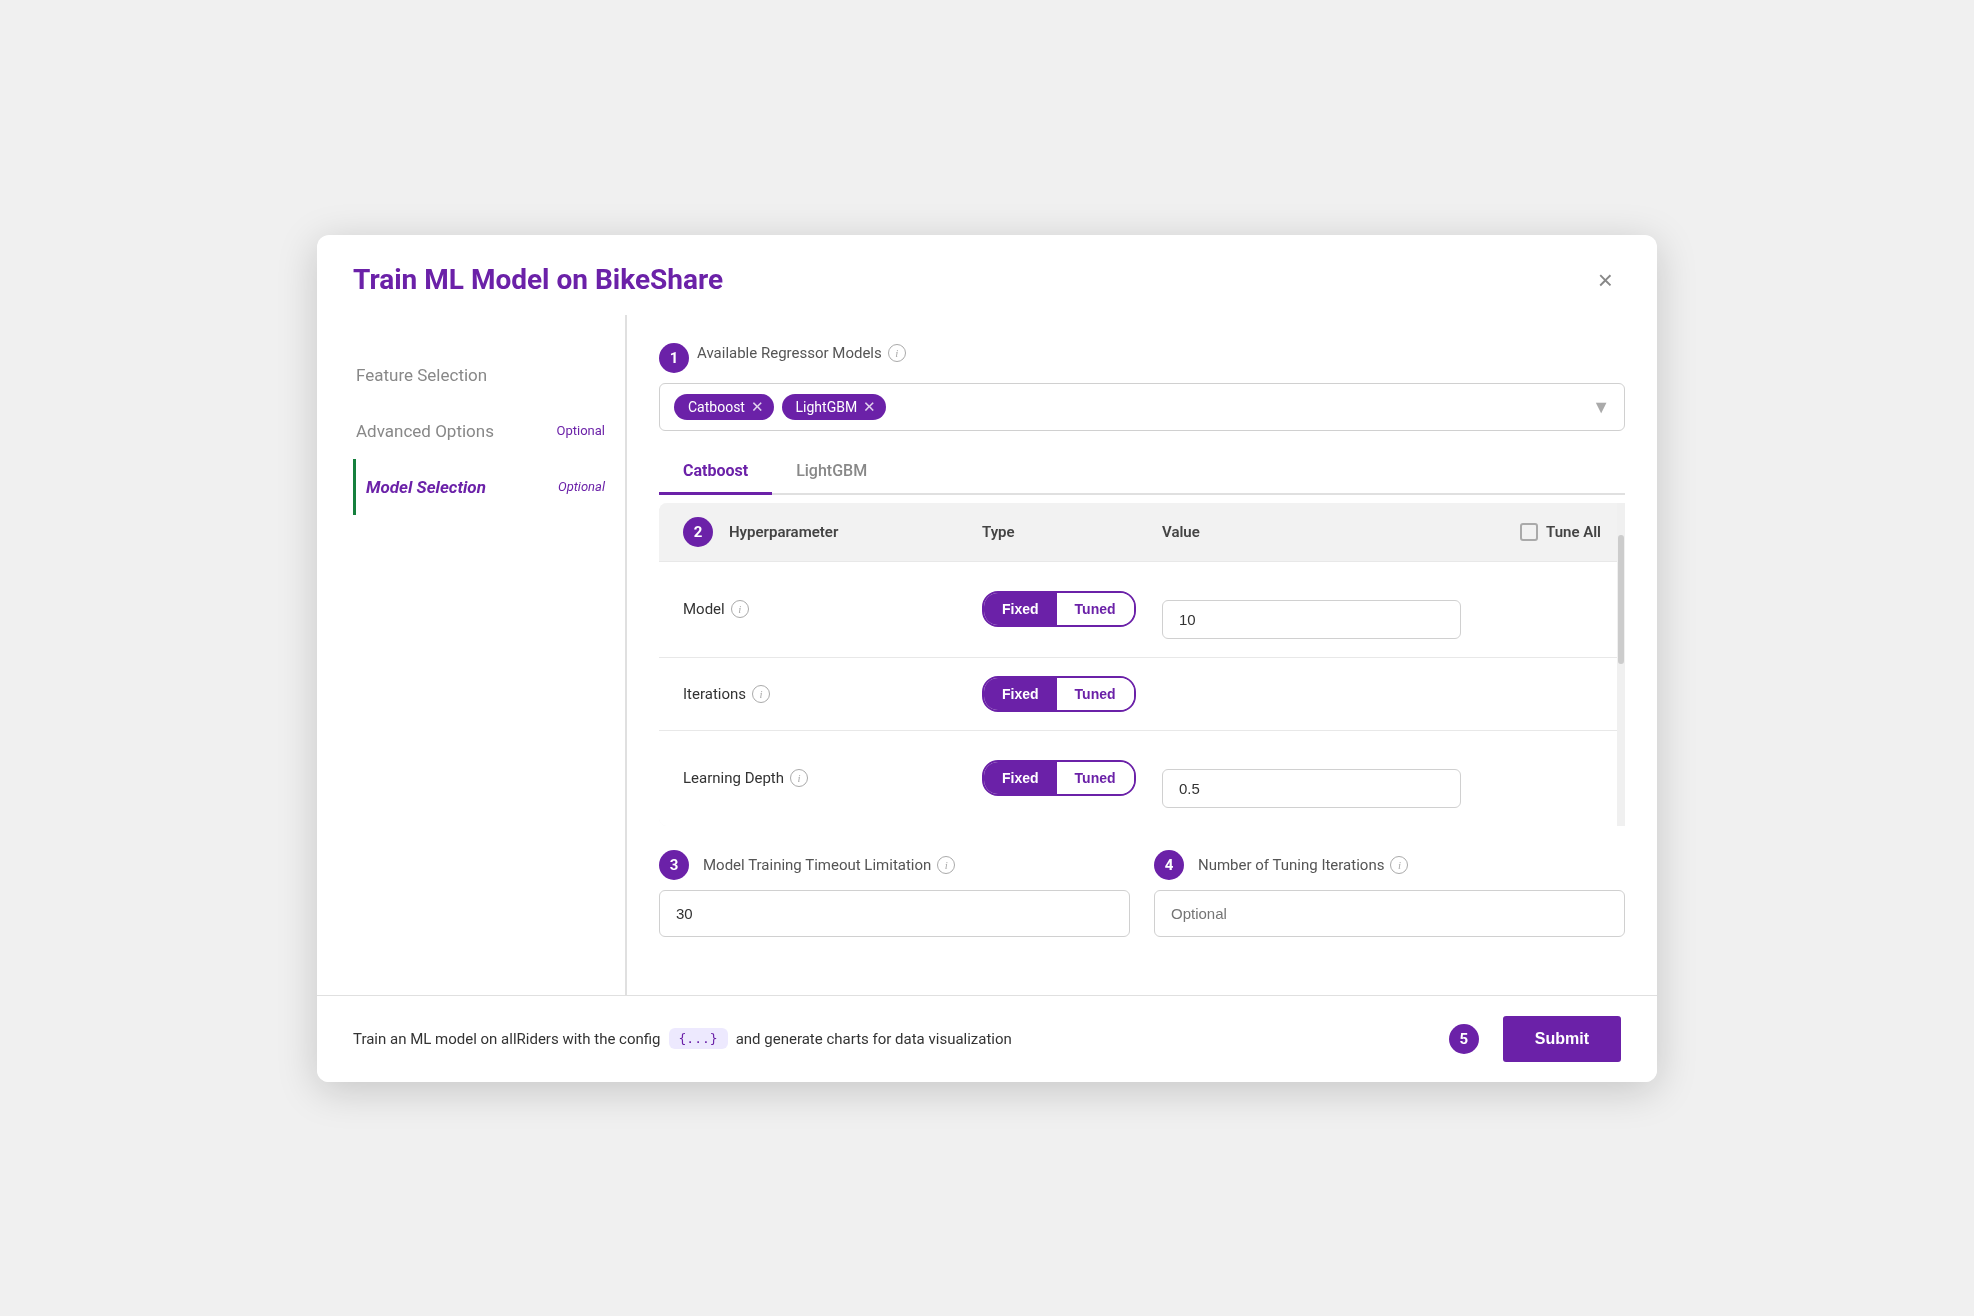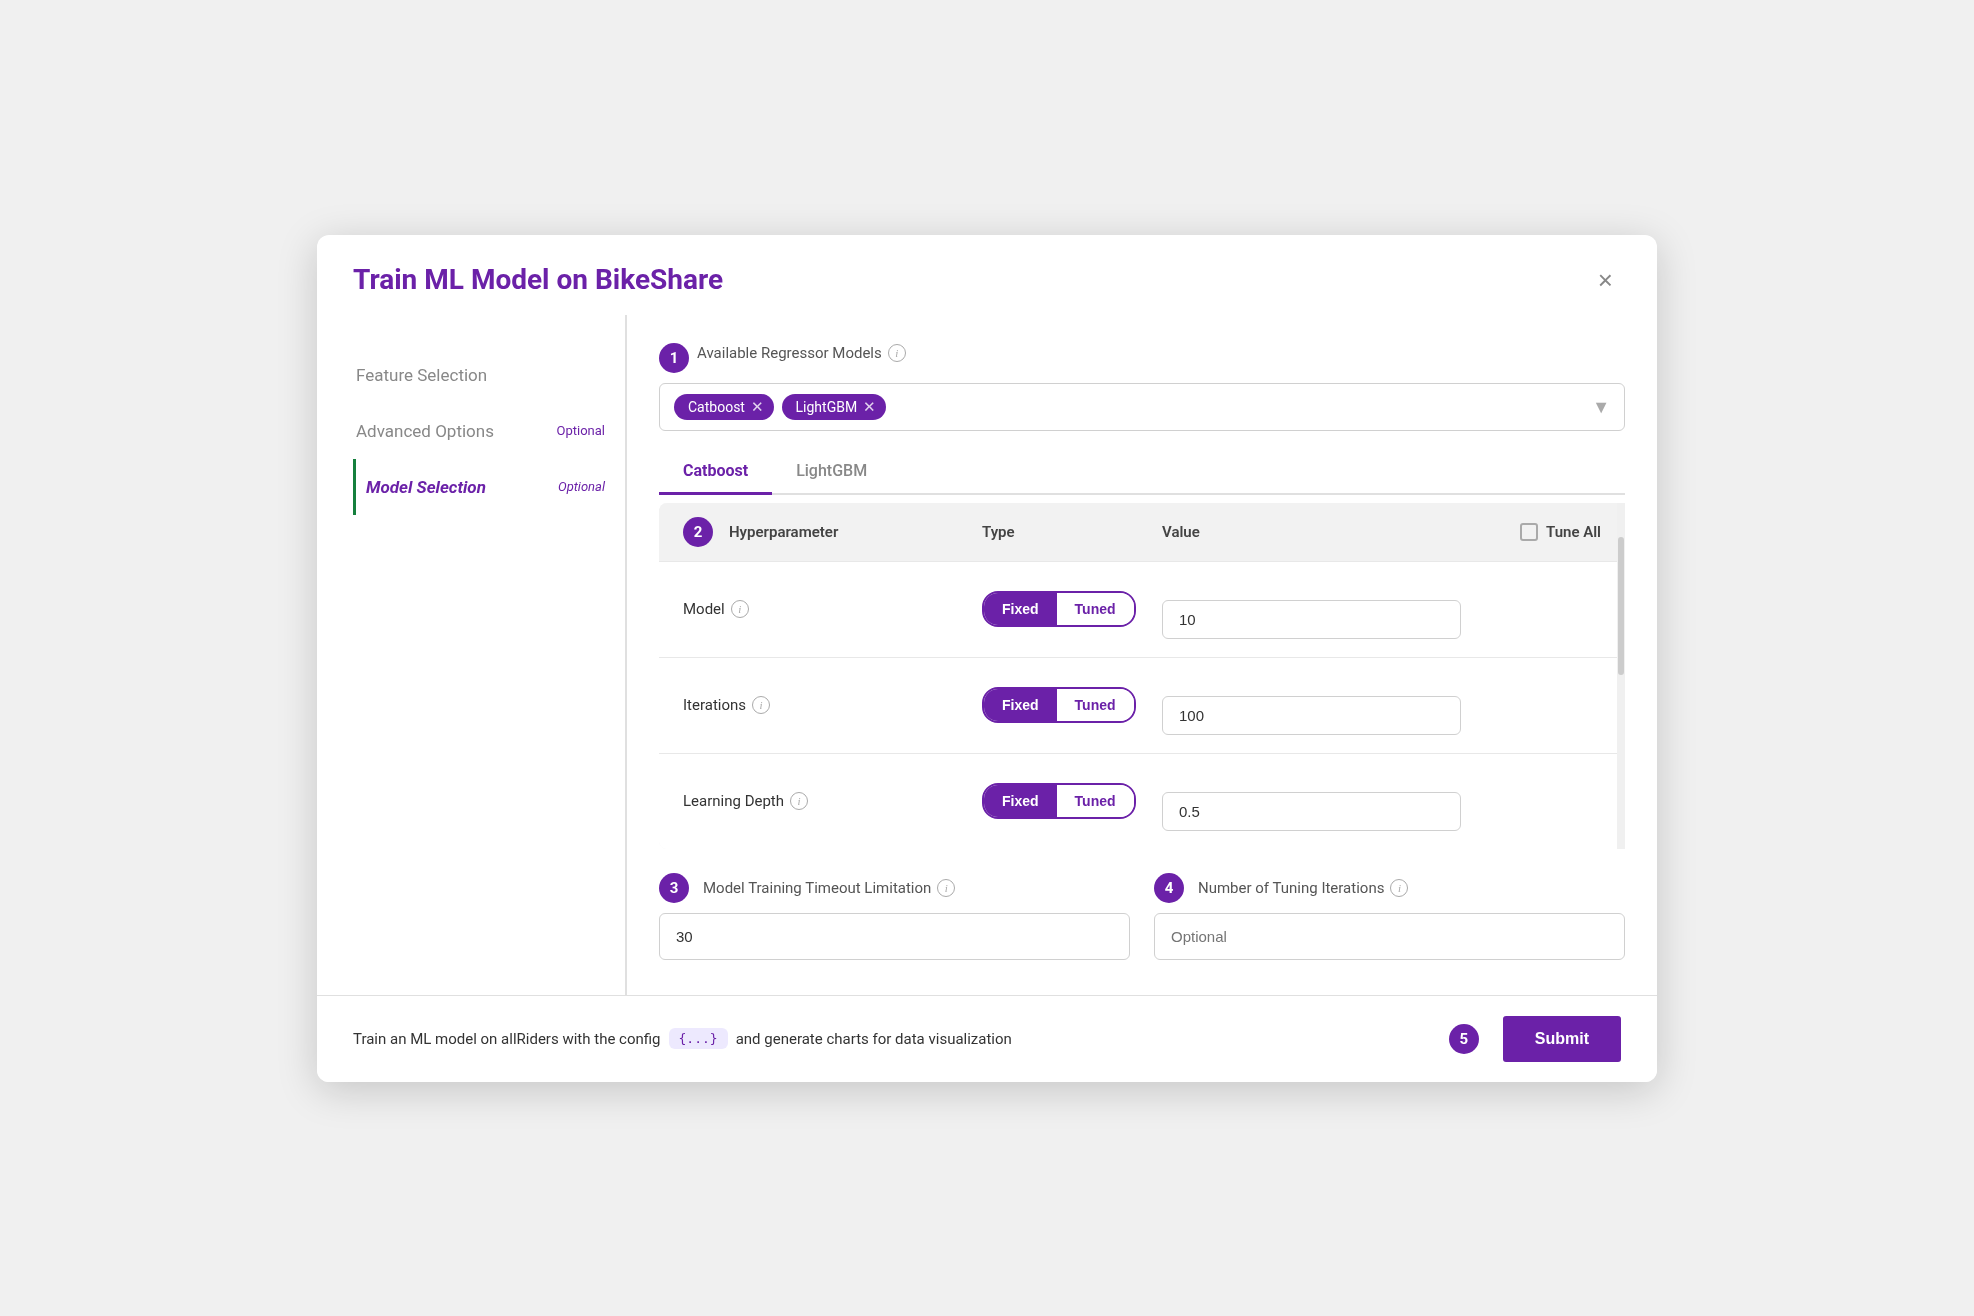"100" input.value-input { html: <input> -> none }
